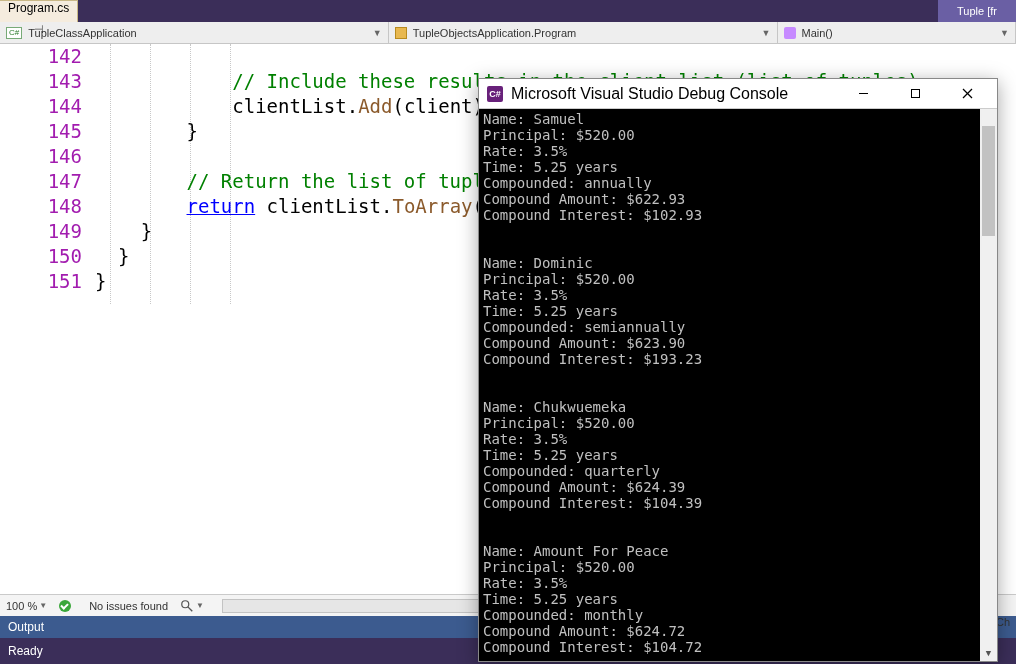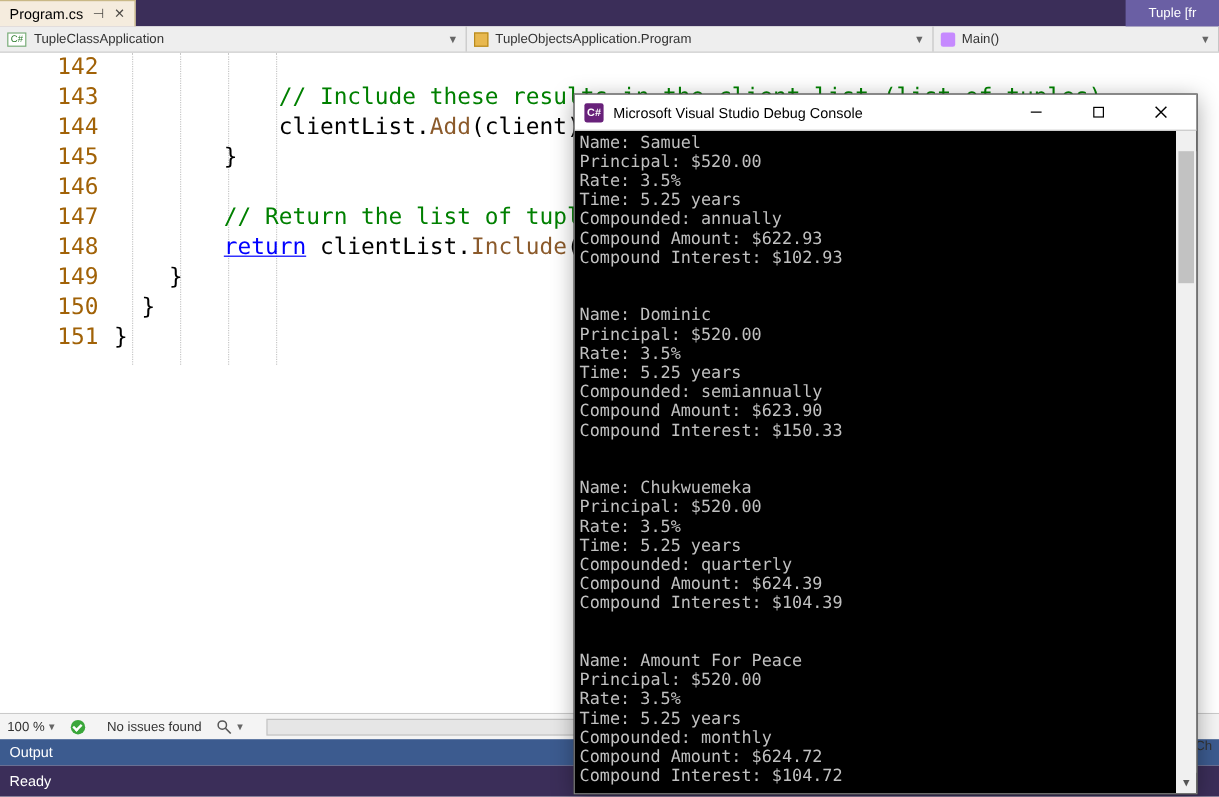"Program.cs" .file-tab { flex-direction: none -> column }
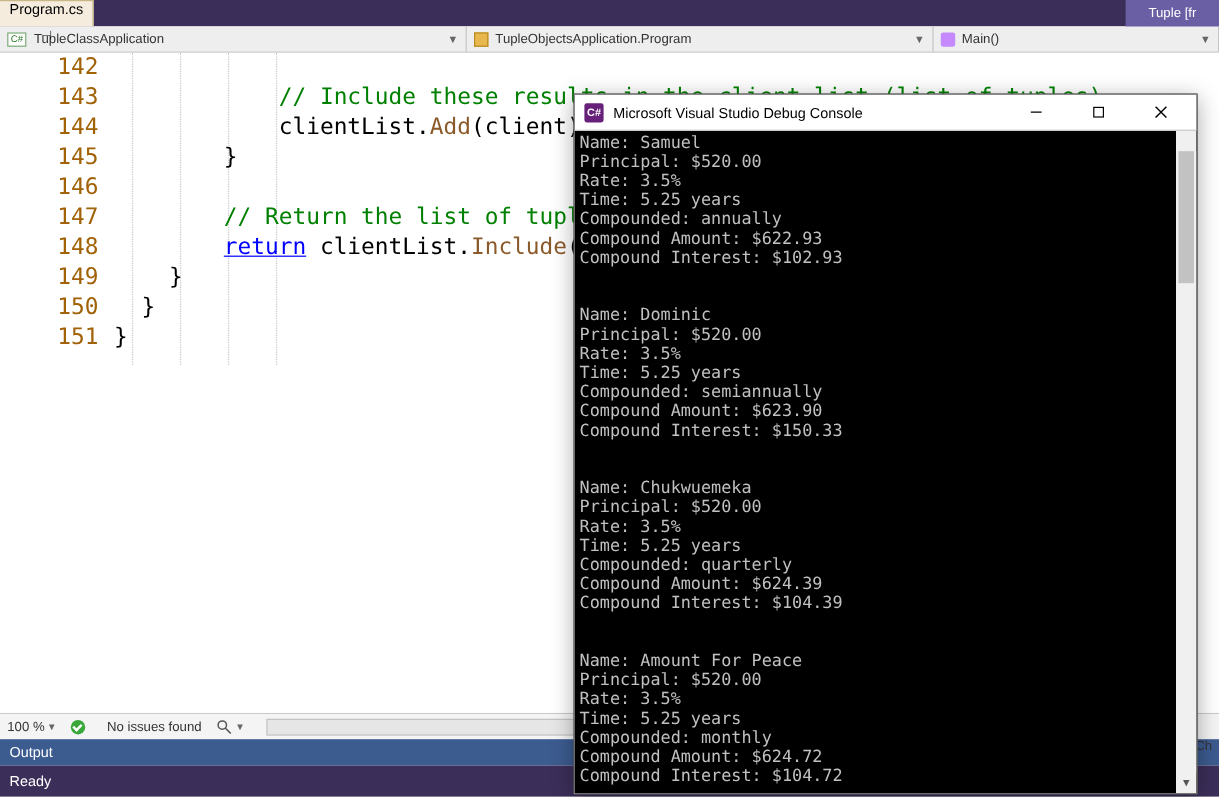"142" .gutter { color: #a16207 -> #a21caf }
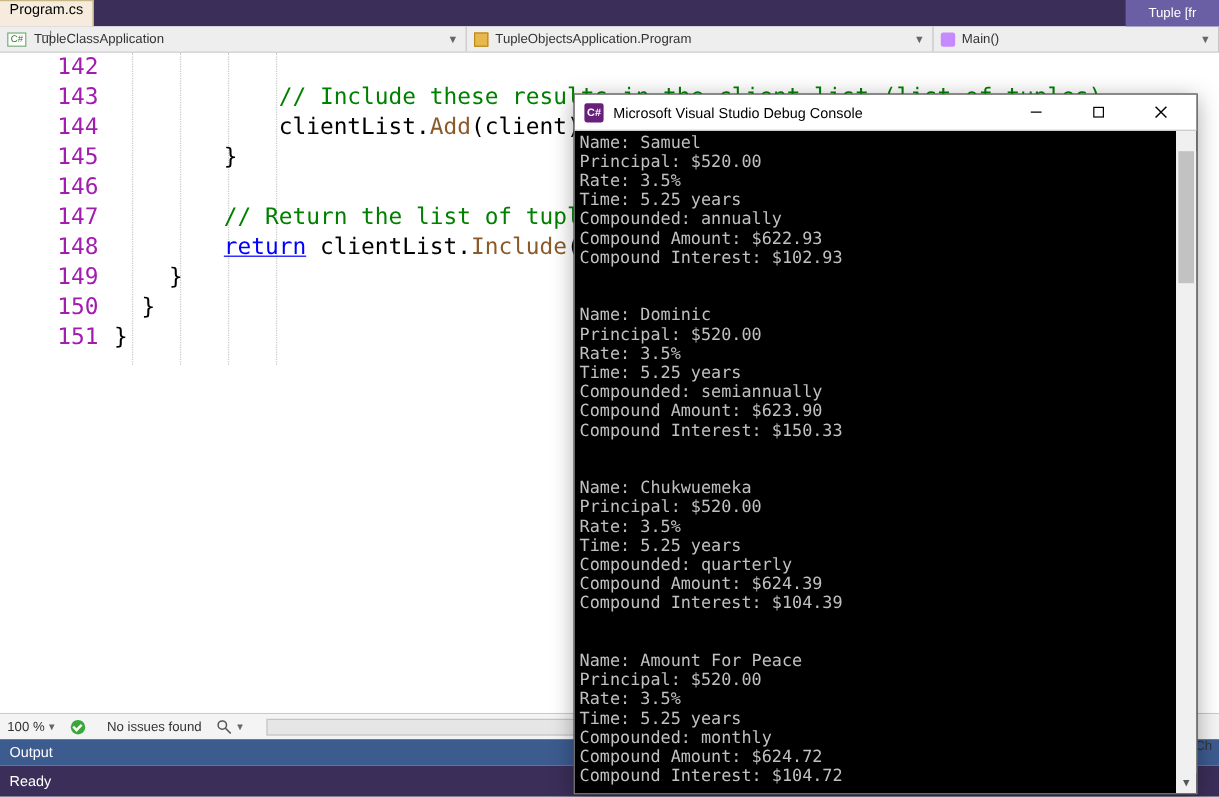"Microsoft Visual Studio Debug Console" .titlebar .title { font-size: 12px -> 16px }
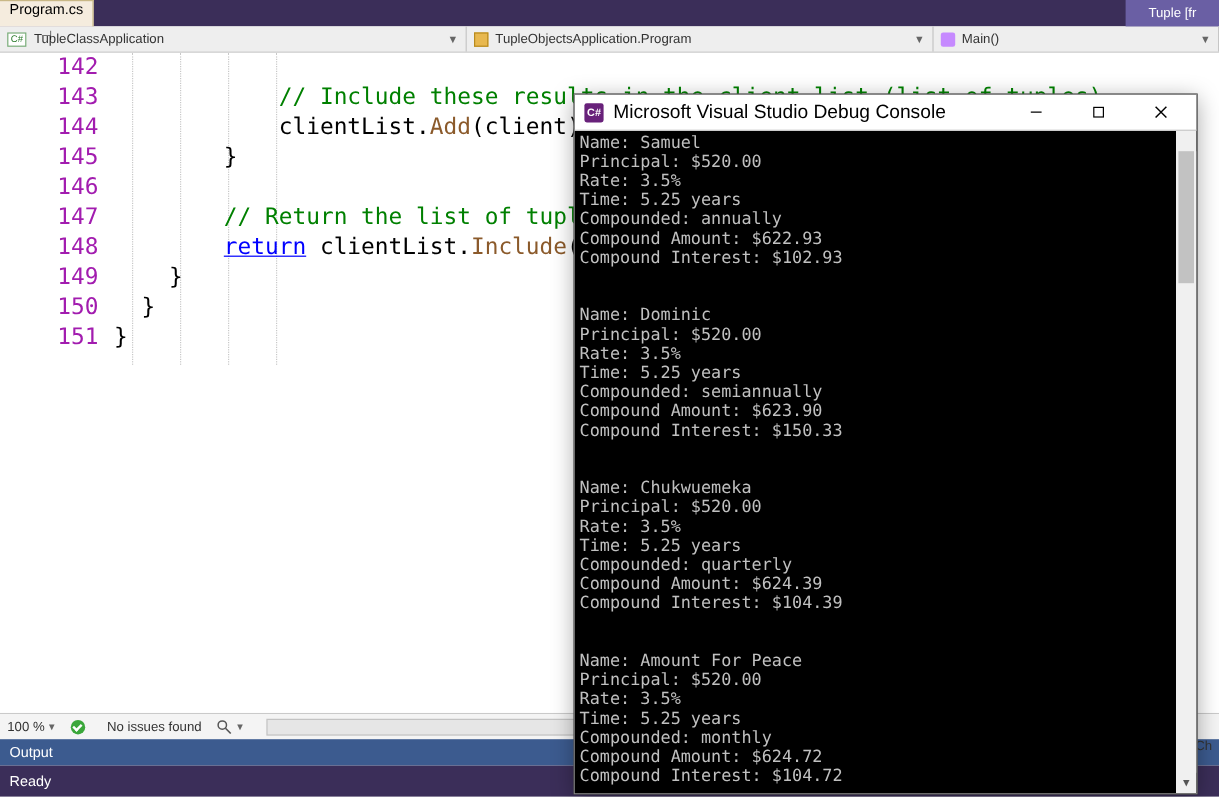"Include" span.method { text: Include -> ToArray }
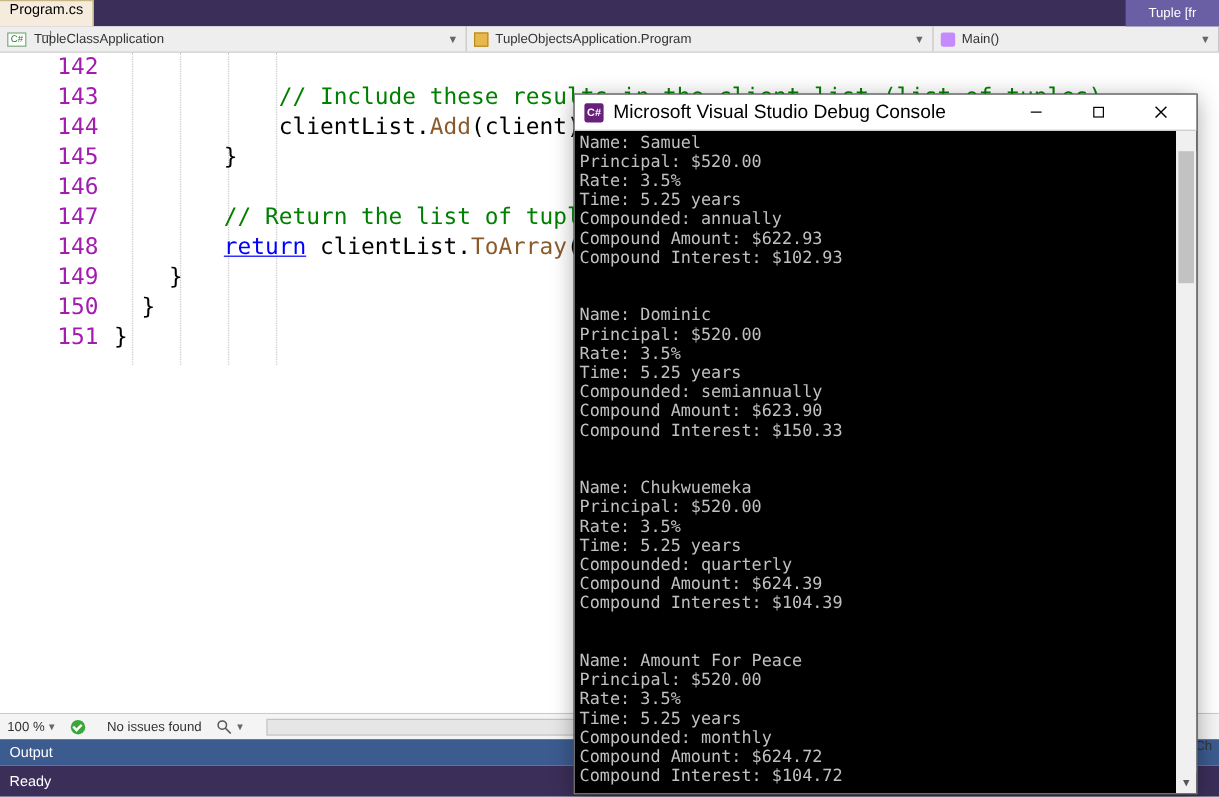"$150.33" span { text: $150.33 -> $193.23 }
